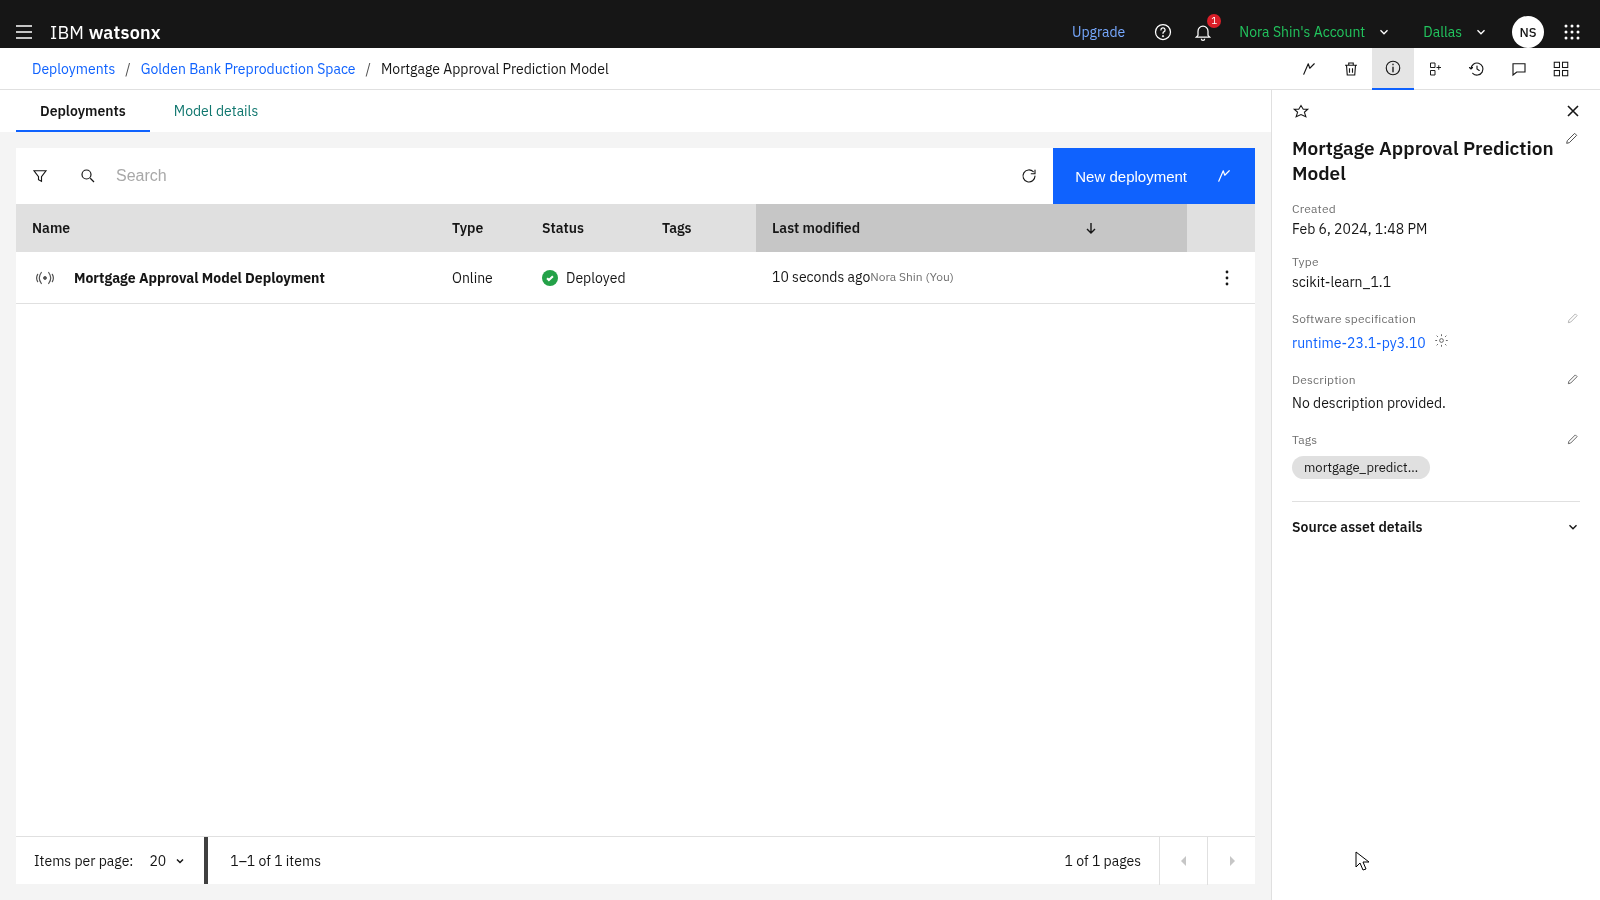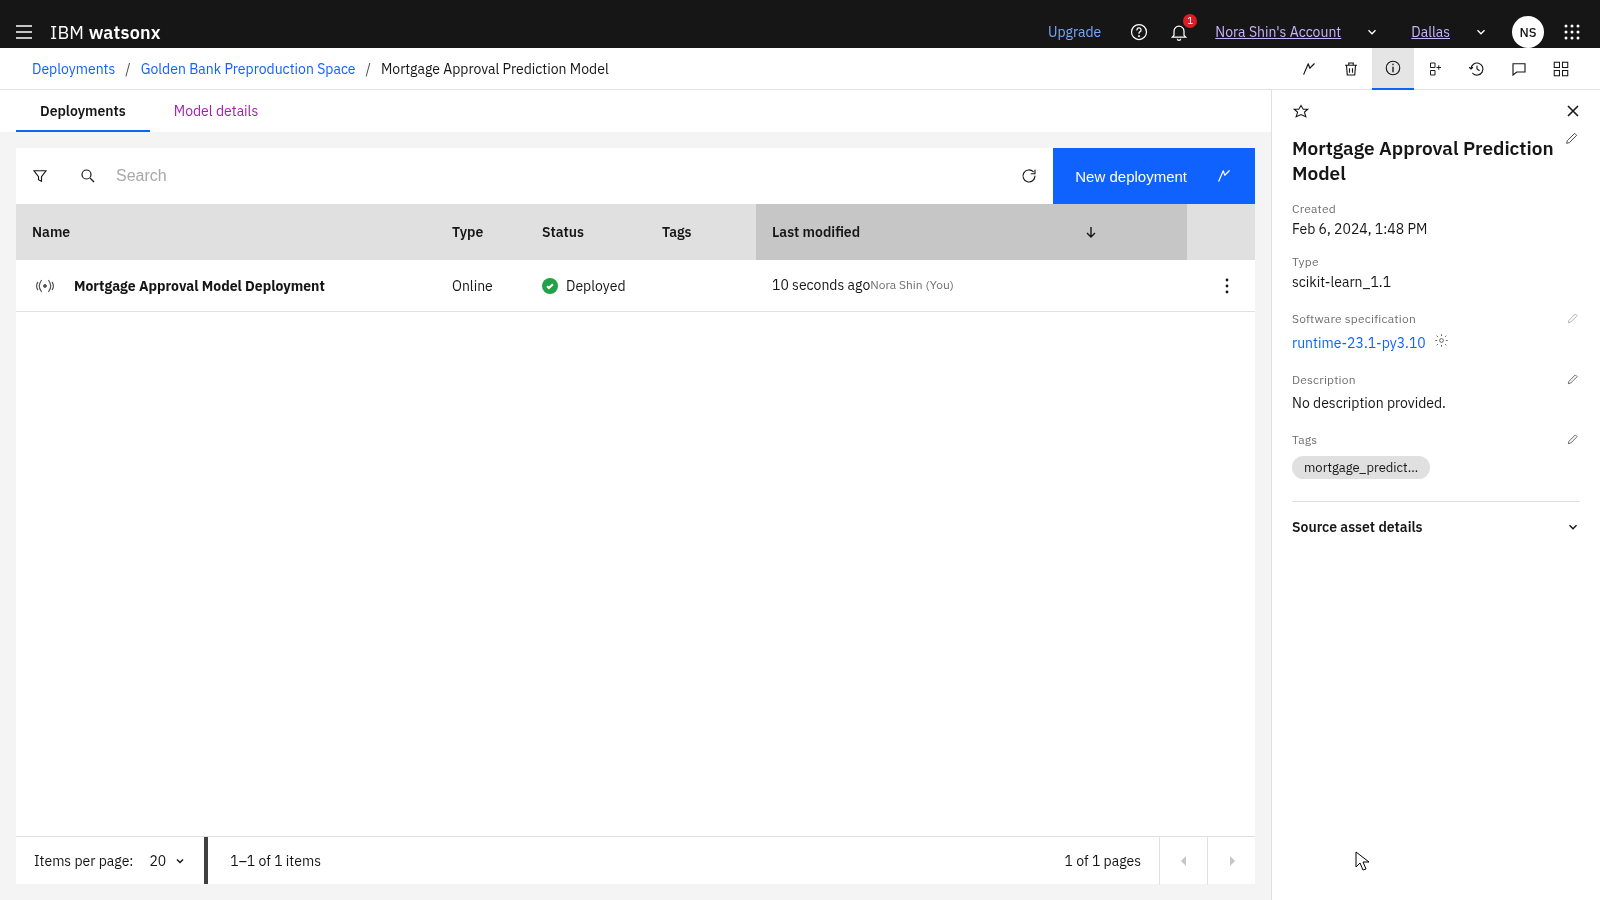"Nora Shin's Account" .account-sel, .region-sel { color: #c4b5fd -> #22c55e; gap: 24px -> 12px; text-decoration: underline -> none }
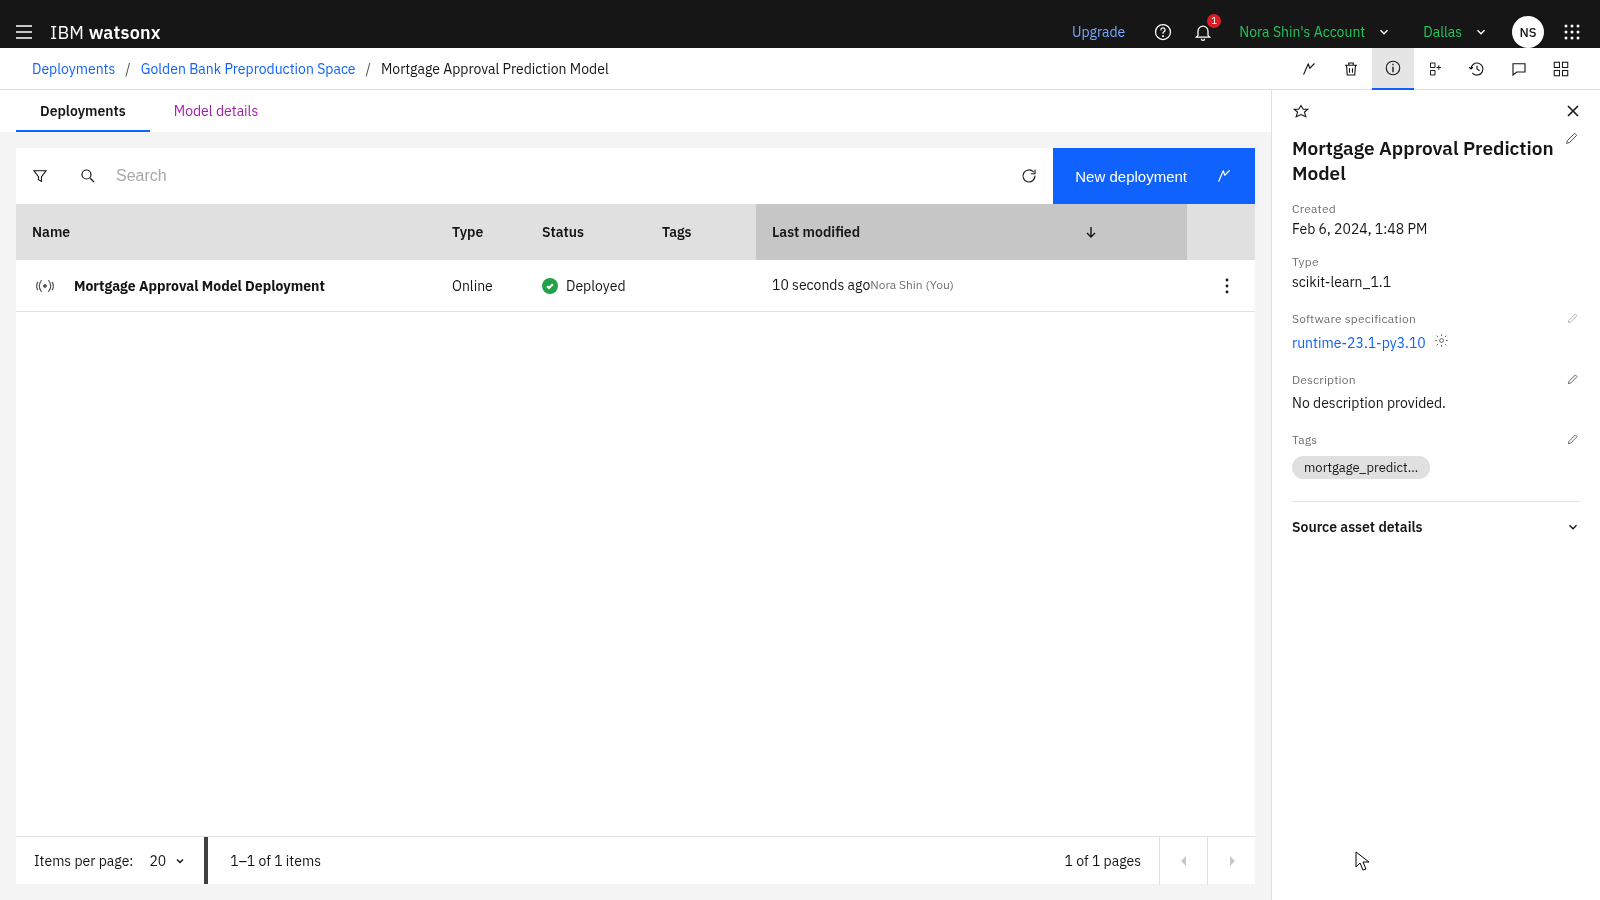"Model details" .tab { color: #a21caf -> #0f766e }
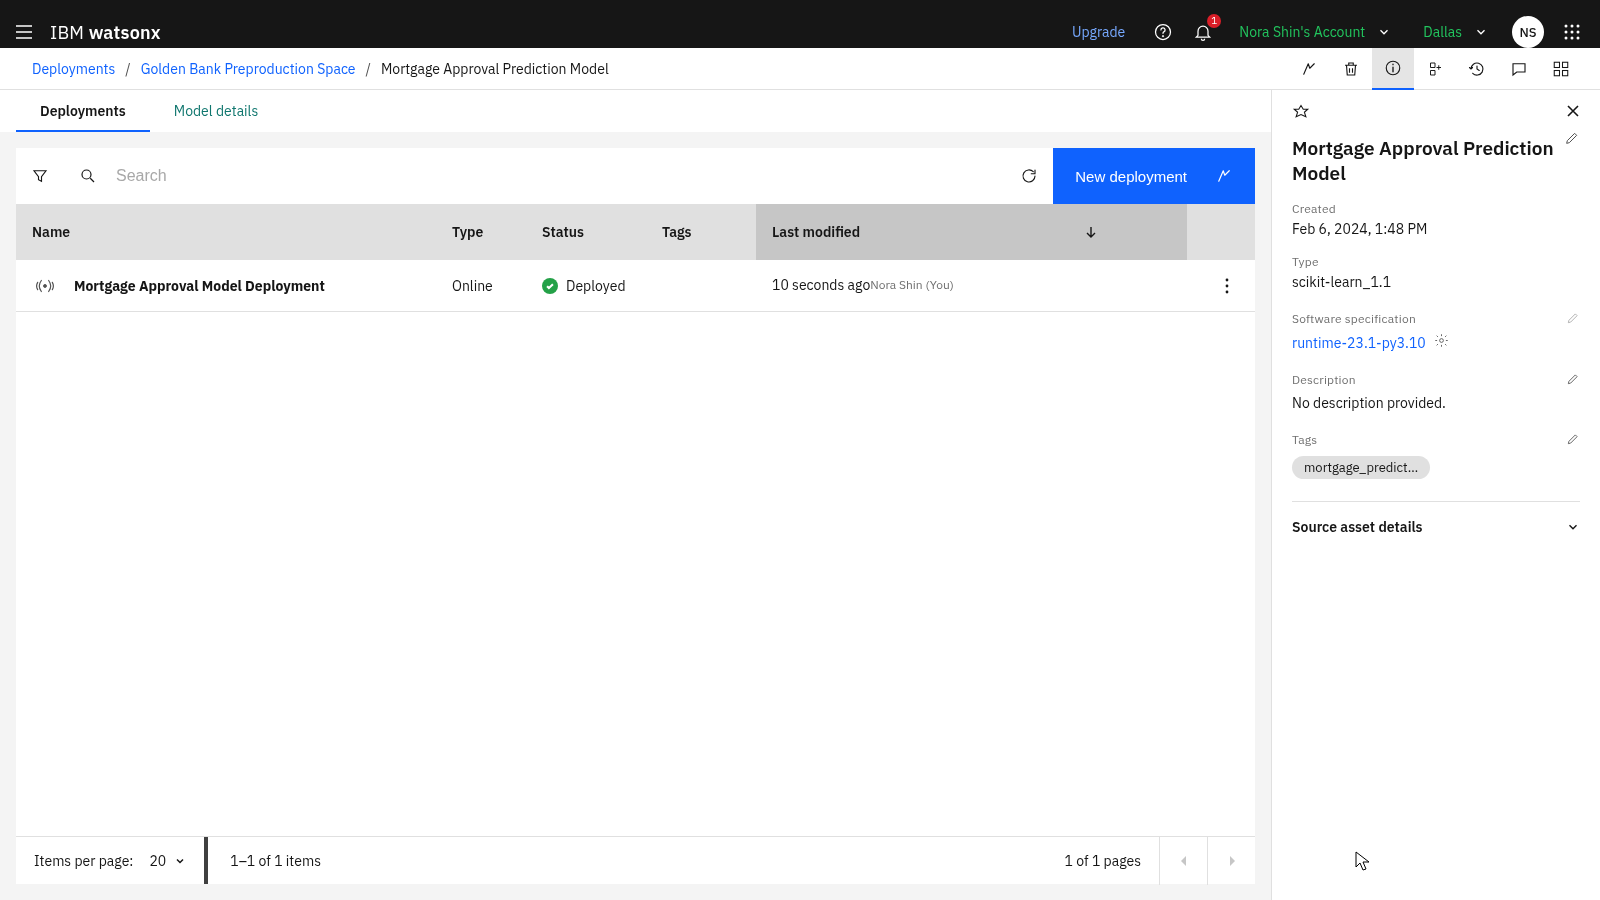"Name" .thead { height: 56px -> 48px }
